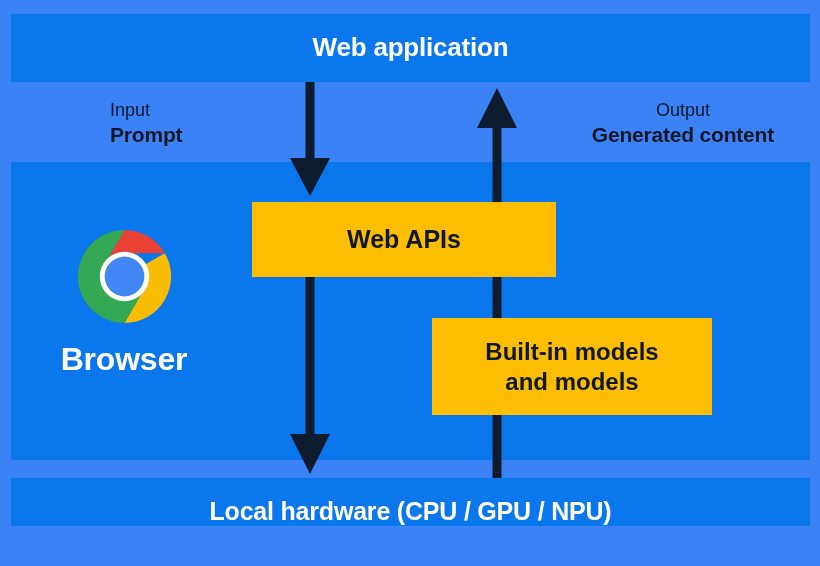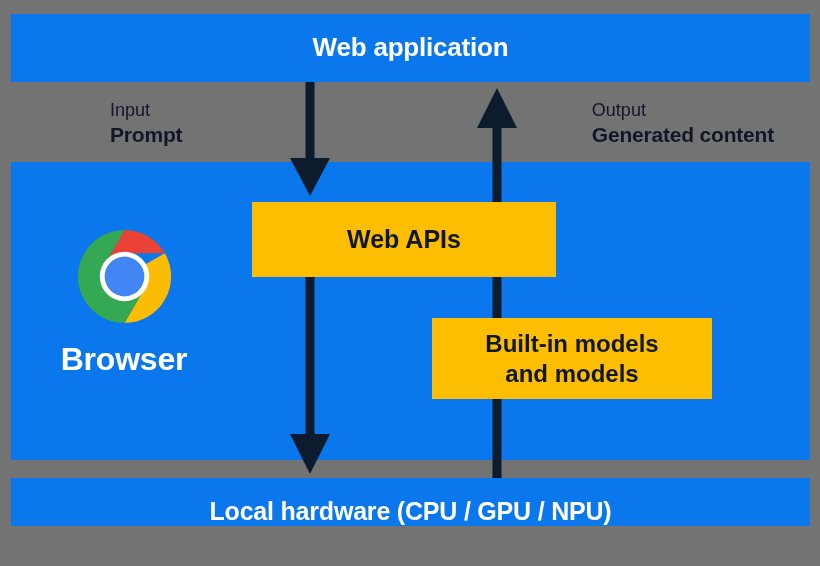"Web application" #diagram { background: #737373 -> #3b82f6 }
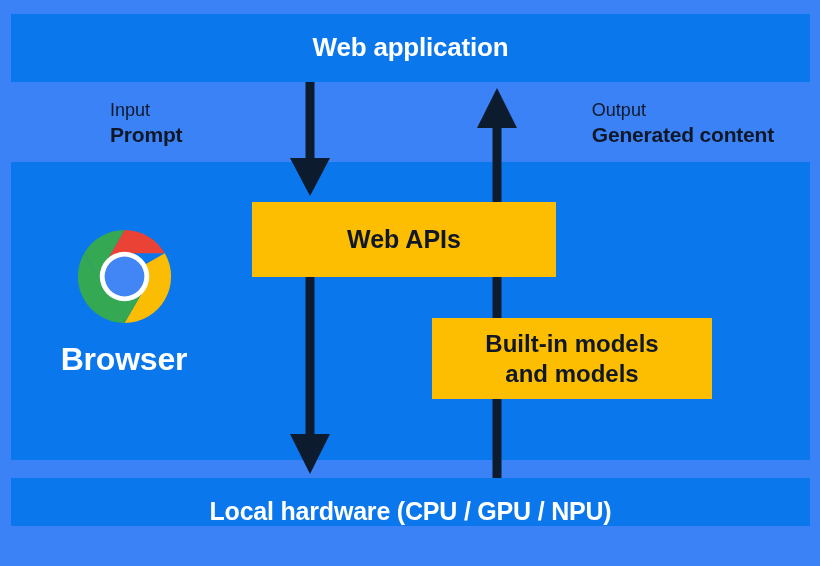"Output" #io-output { text-align: left -> center }
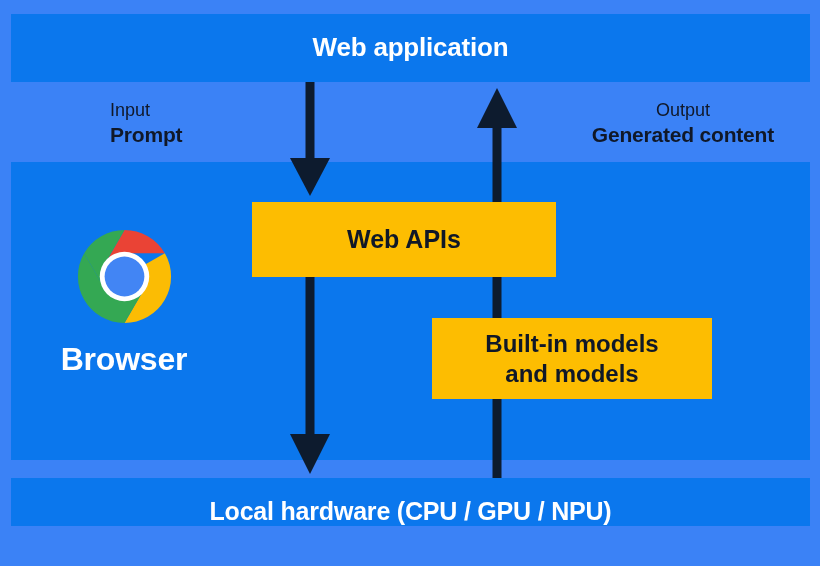"Built-in models" #box-builtin { height: 81px -> 97px }
